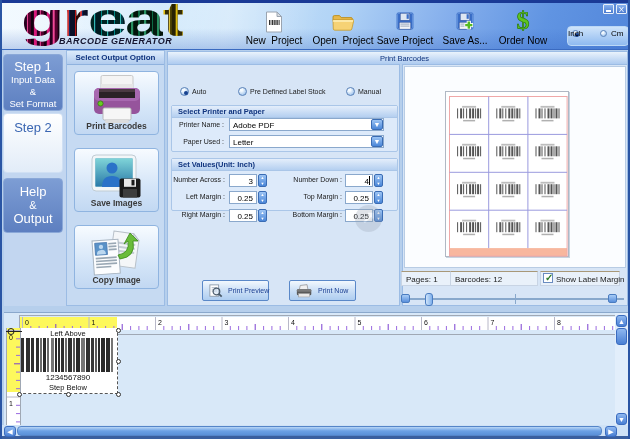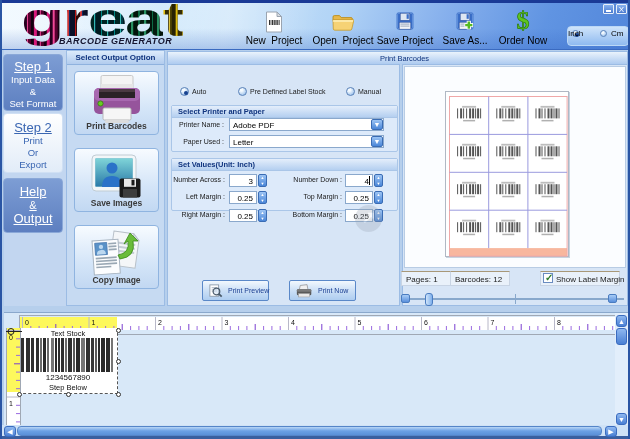"Step 1" .tab .big { text-decoration: underline -> none }
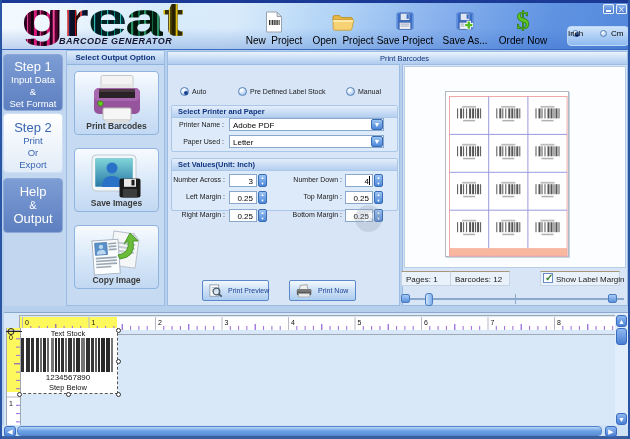"Print" div.sm { html: <div>Print<br>Or<br>Export</div> -> none }
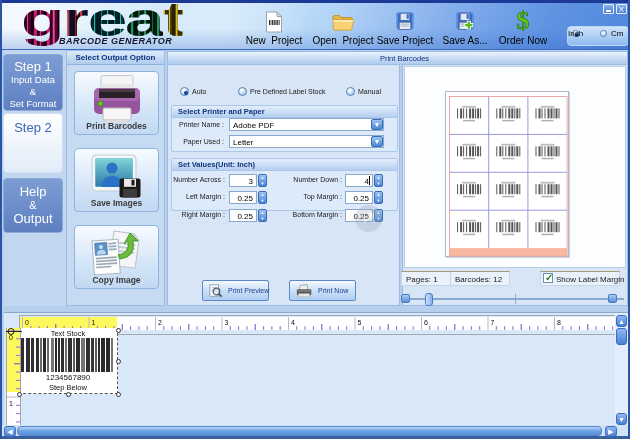"Barcodes: 12" div.statbox { width: 60px -> 88px }
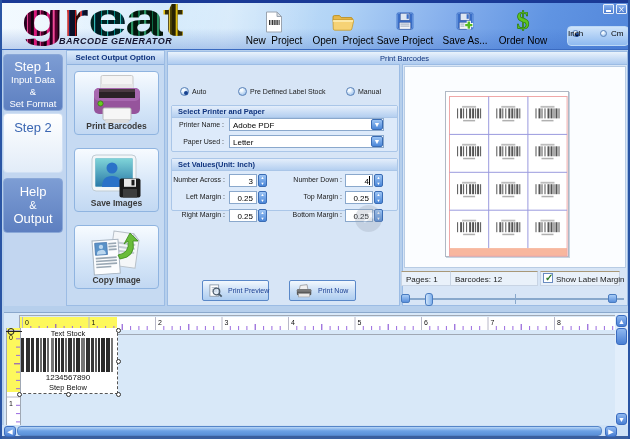"Text Stock" div.btxt { text: Text Stock -> Left Above }
